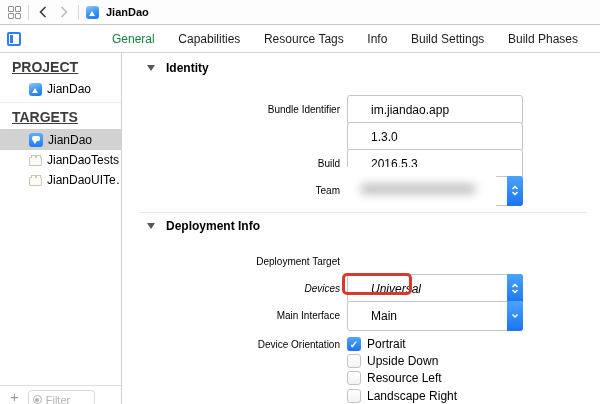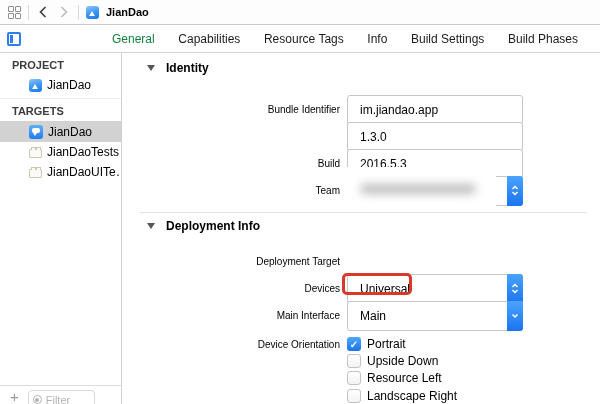"PROJECT" .side-header { font-size: 11px -> 14px; text-decoration: none -> underline }
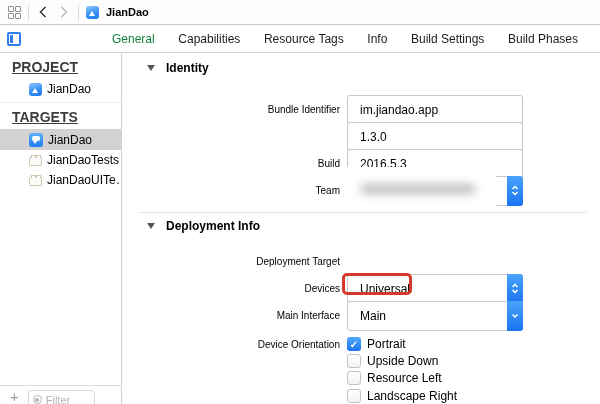"im.jiandao.app" .field { padding: 0 12px -> 0 23px }
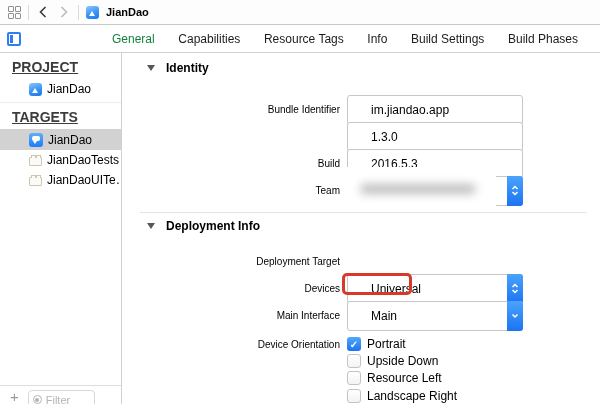"Devices" div.form-row { font-style: none -> italic }
